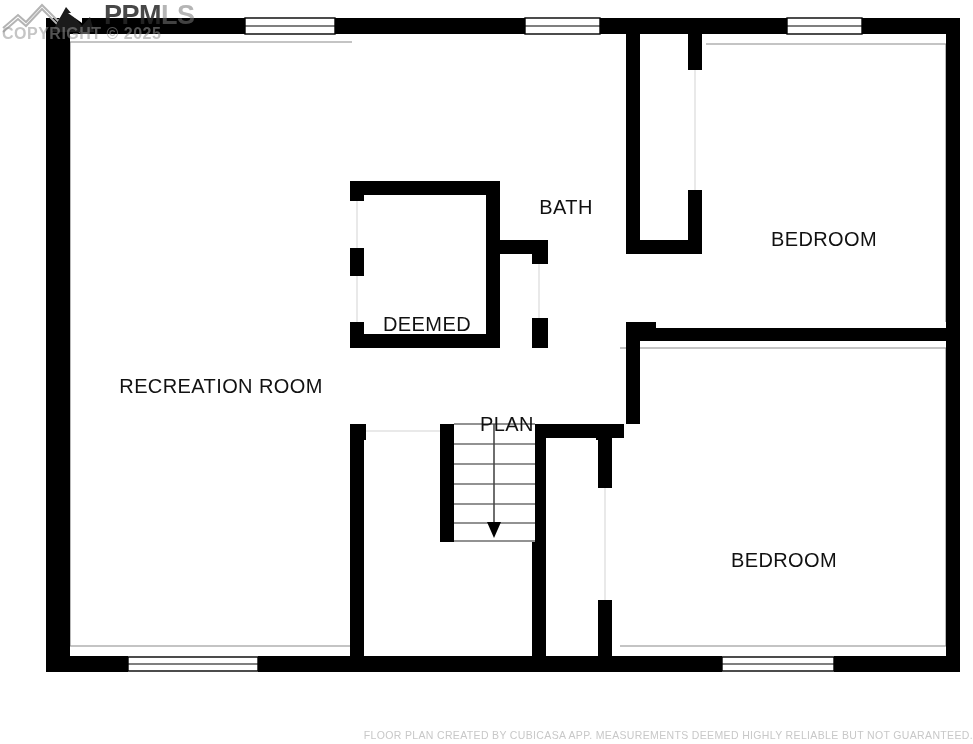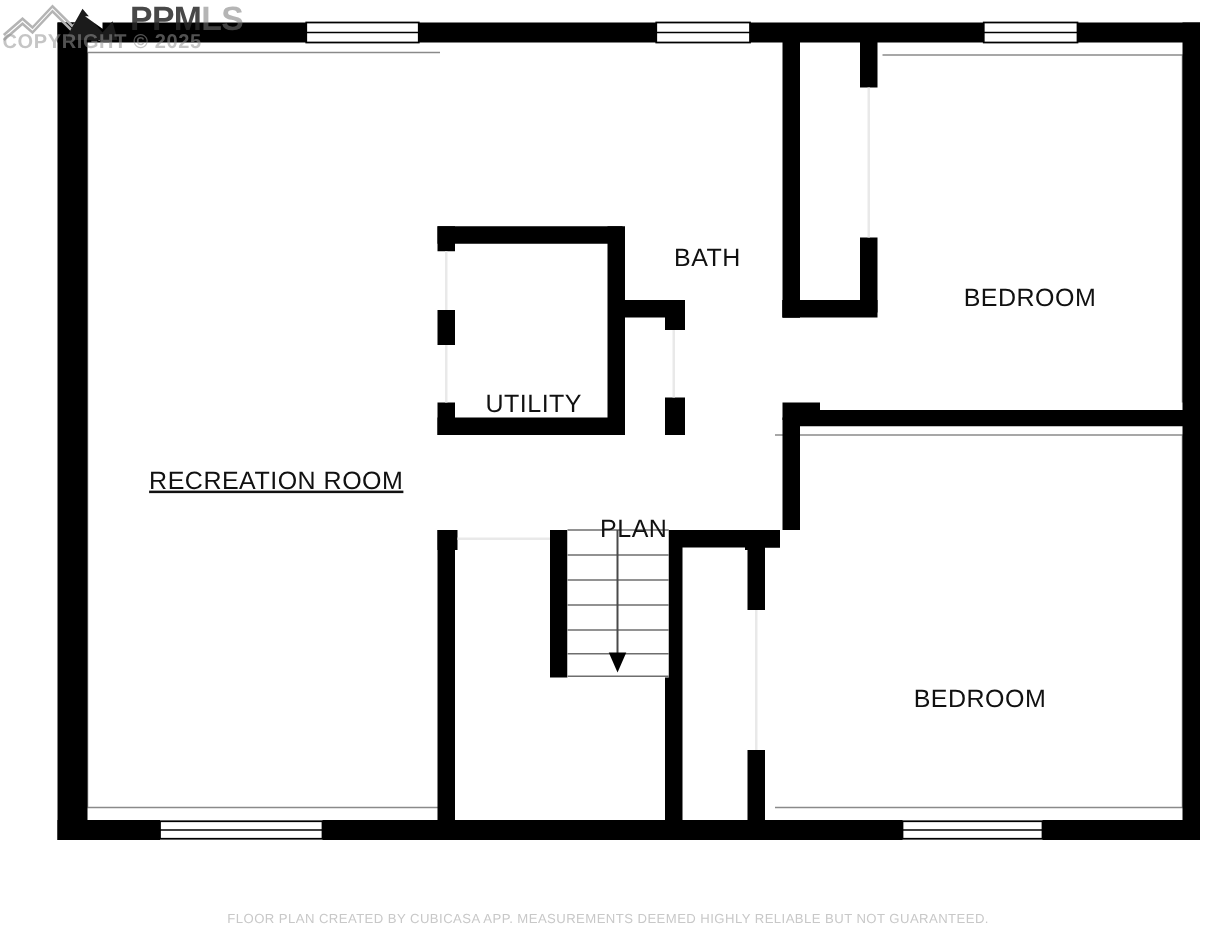"UTILITY" div.room-label { text: UTILITY -> DEEMED }
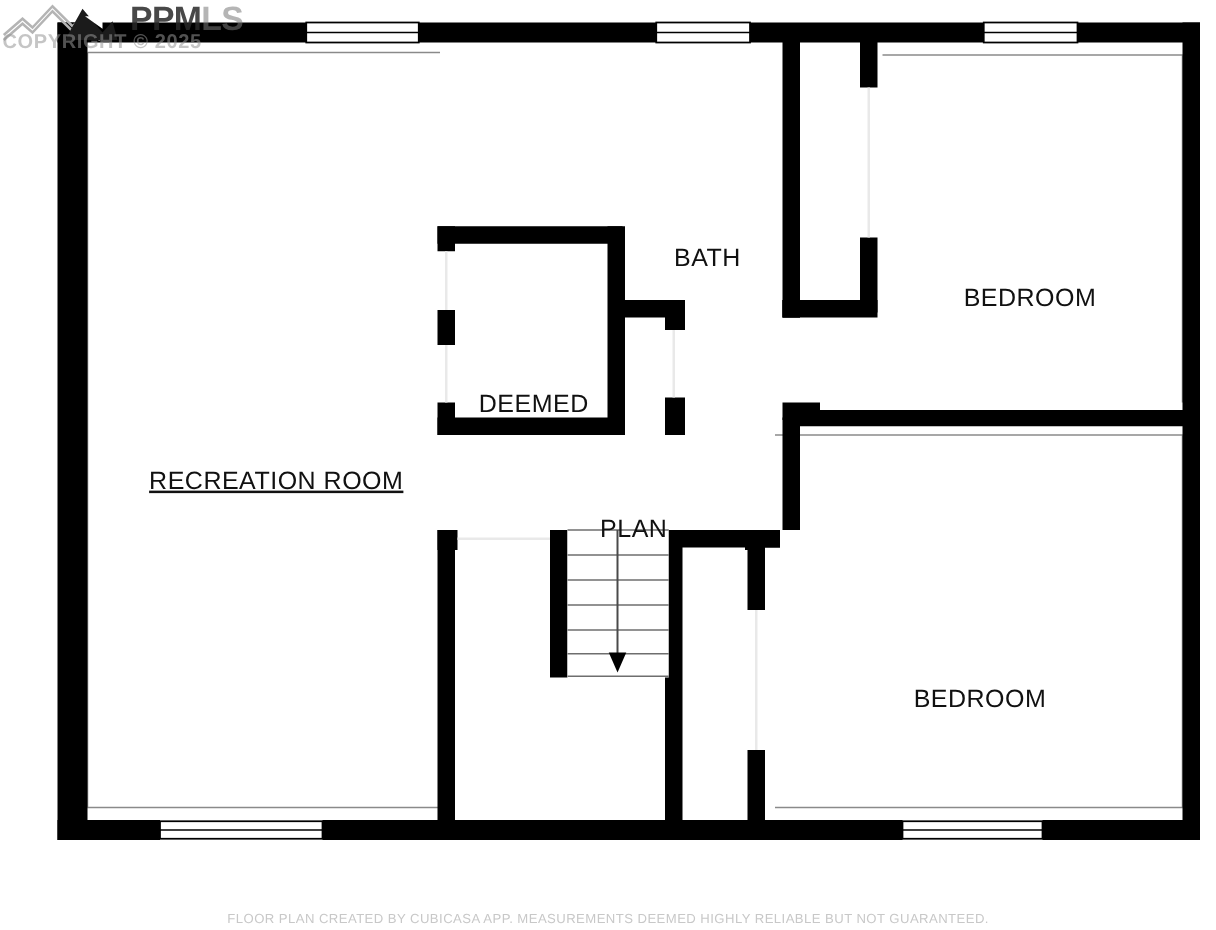"RECREATION ROOM" div.room-label { text-decoration: underline -> none }
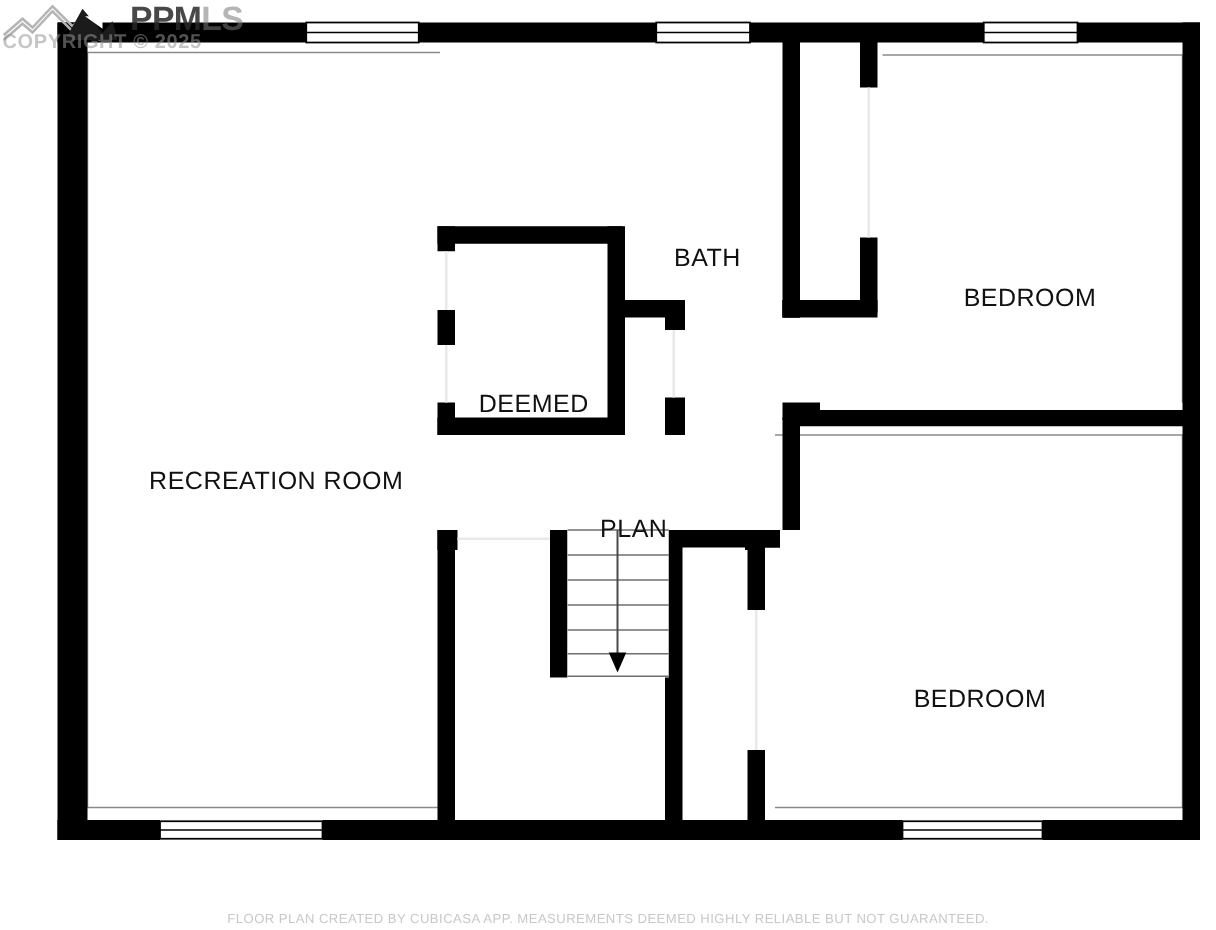"FLOOR PLAN CREATED BY CUBICASA" #footer-note { text-align: center -> right }
